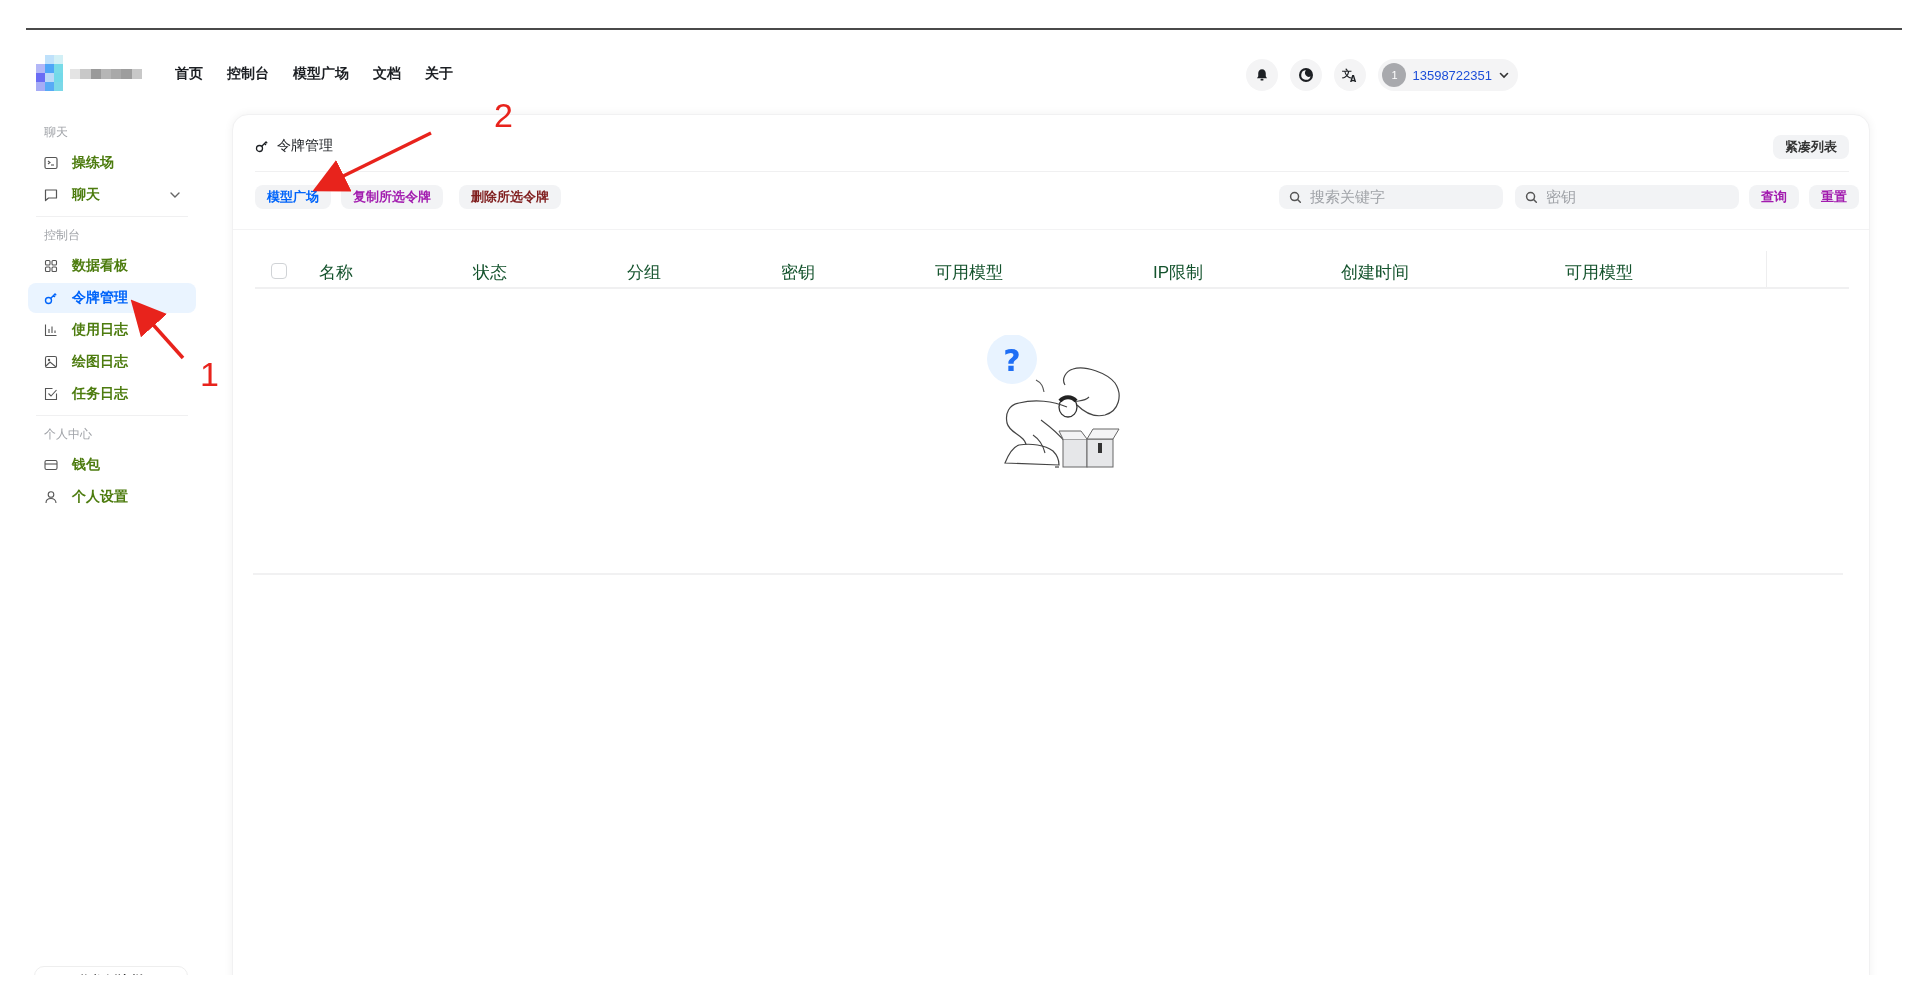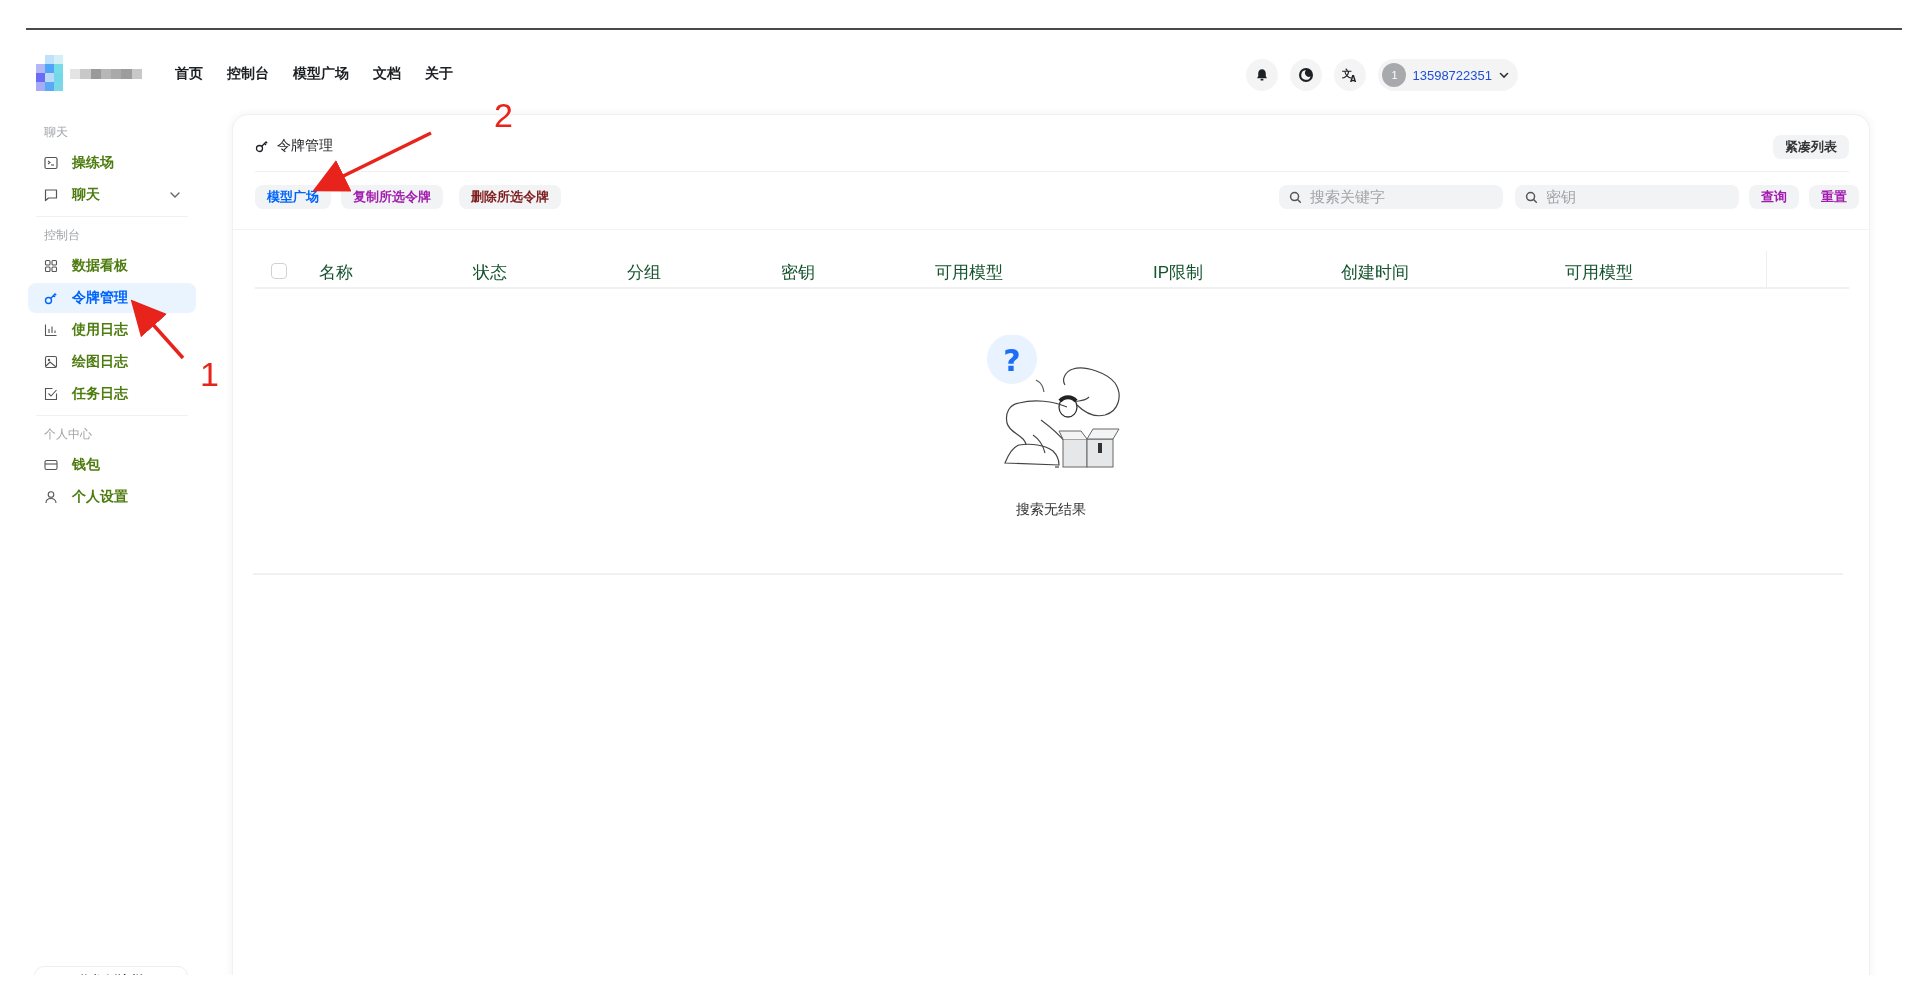"搜索无结果" div.empty-text { html: <div>搜索无结果</div> -> none }
